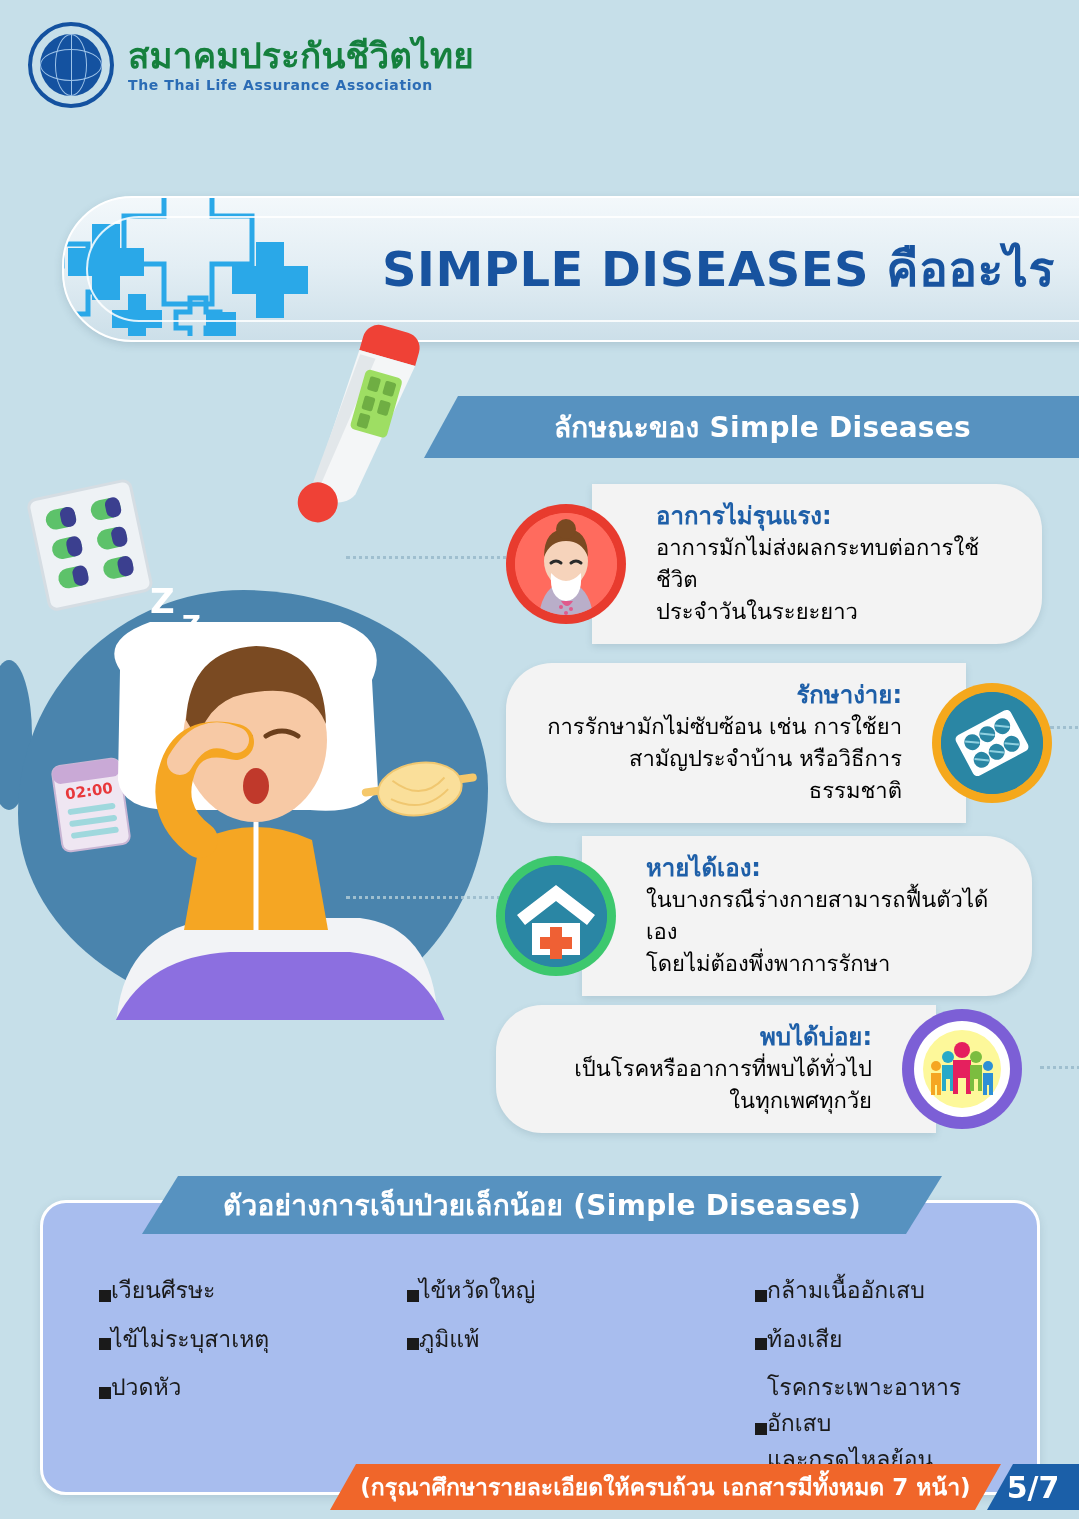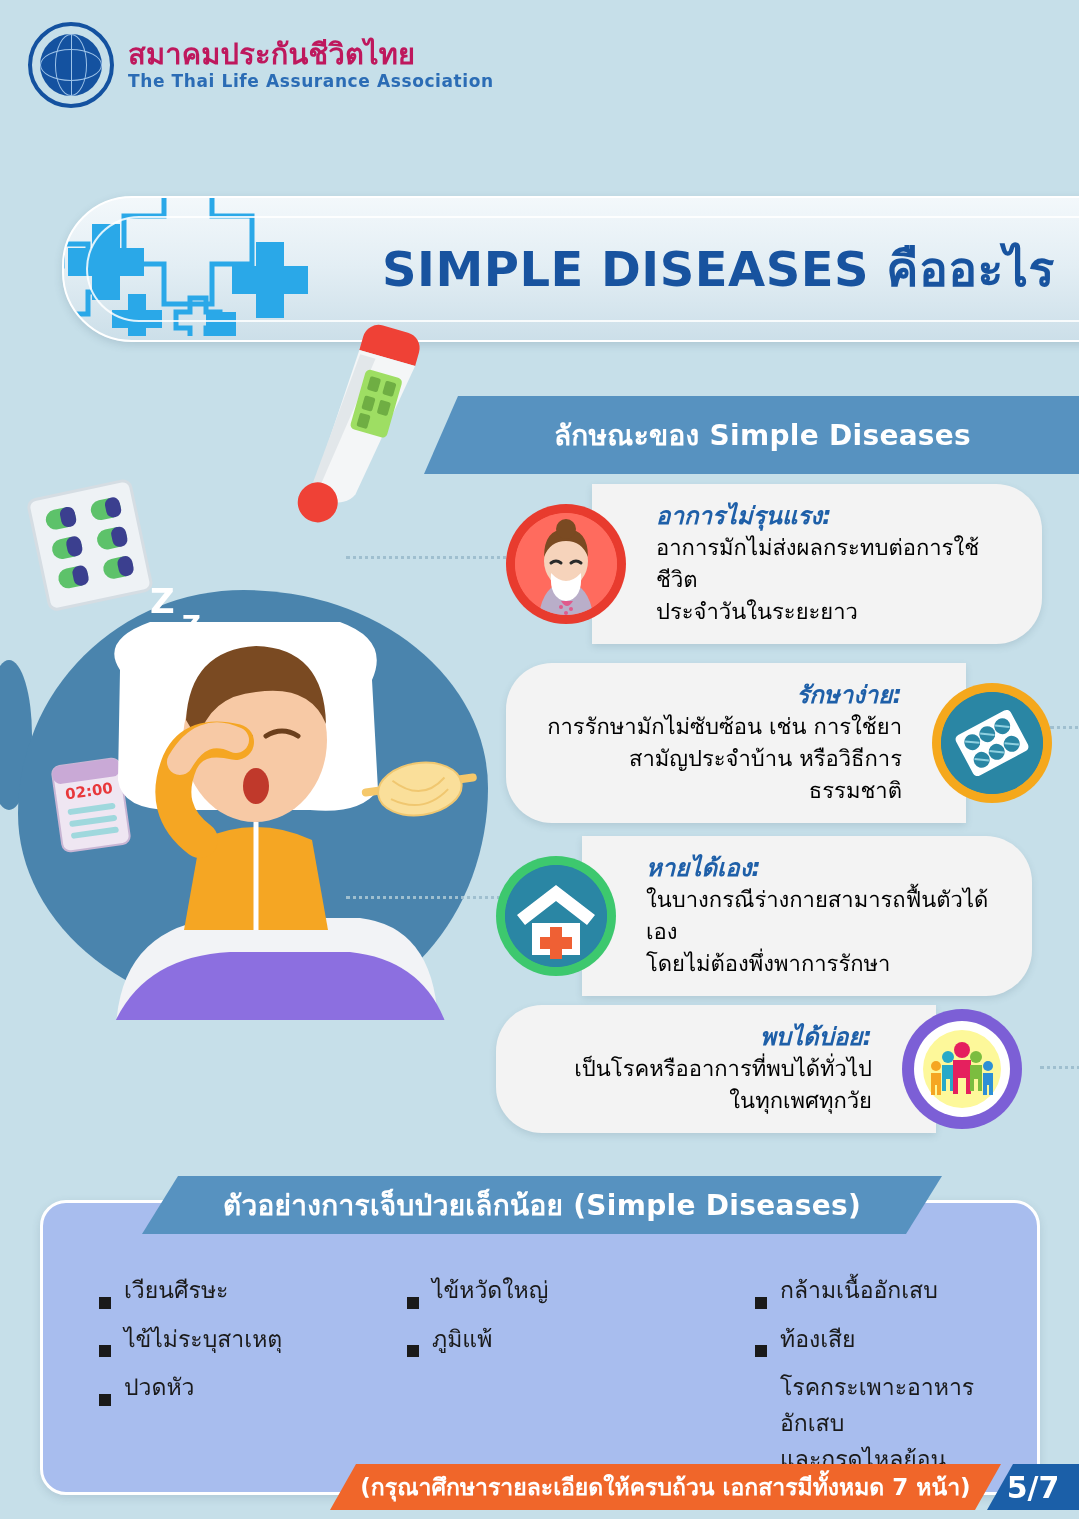"สมาคมประกันชีวิตไทย" .logo-th { color: #be185d -> #15803d; font-size: 29px -> 35px }
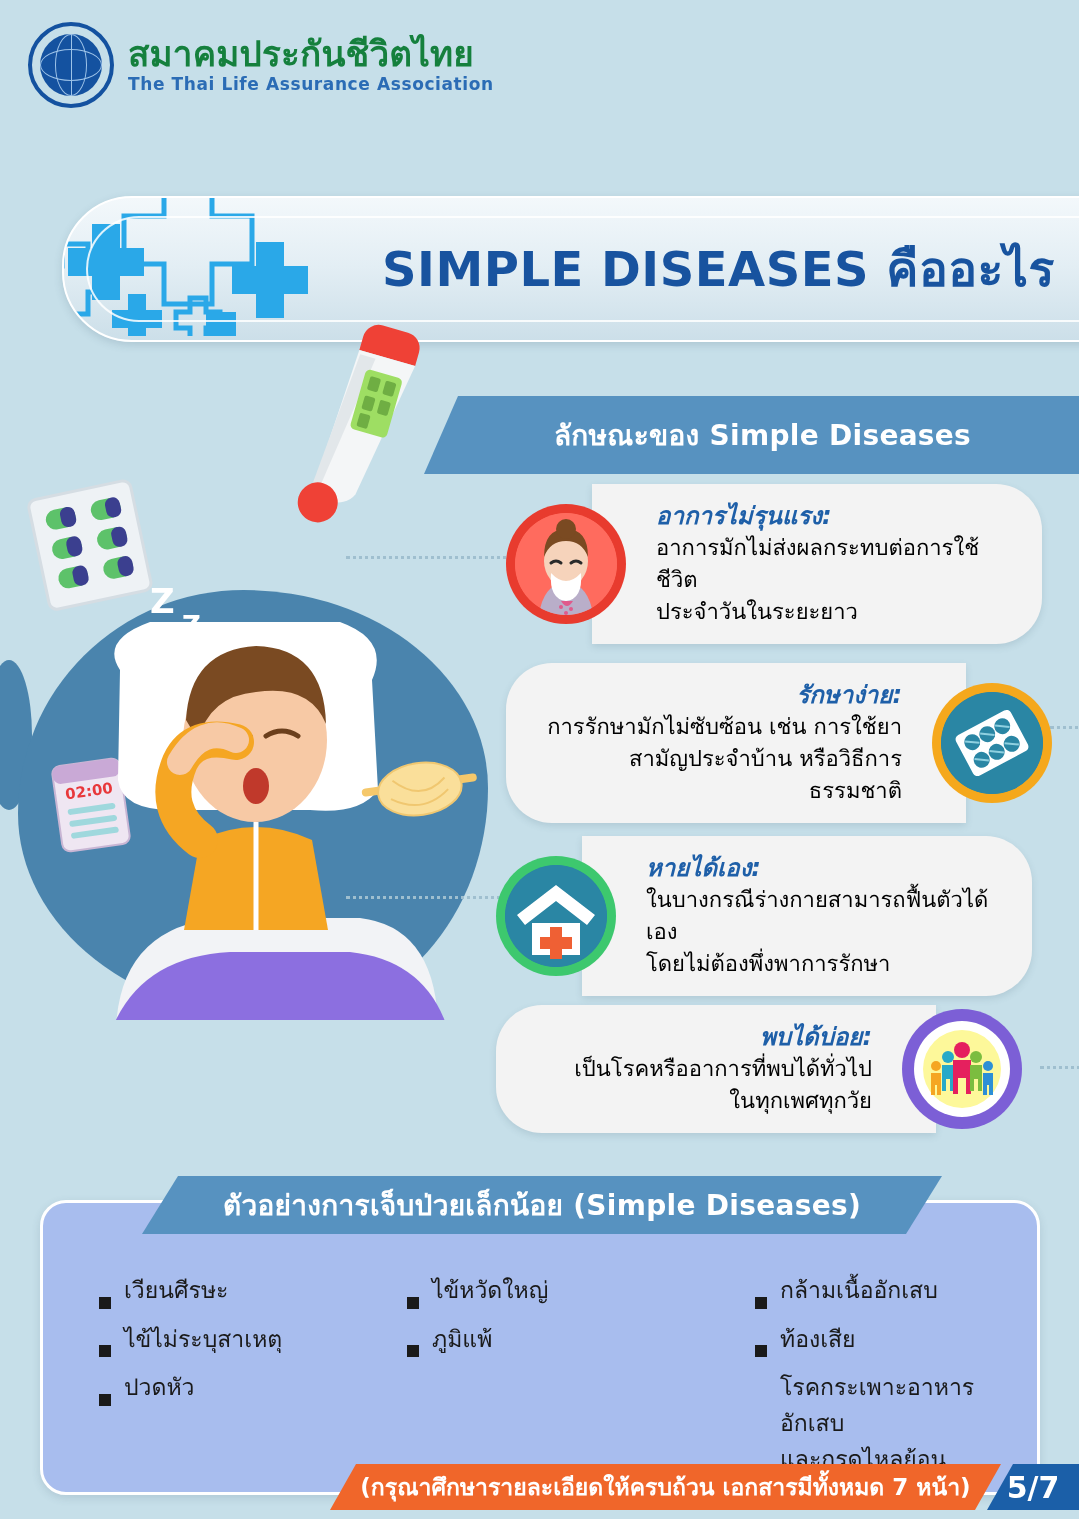"The Thai Life Assurance Association" .logo-en { font-size: 17px -> 14px }
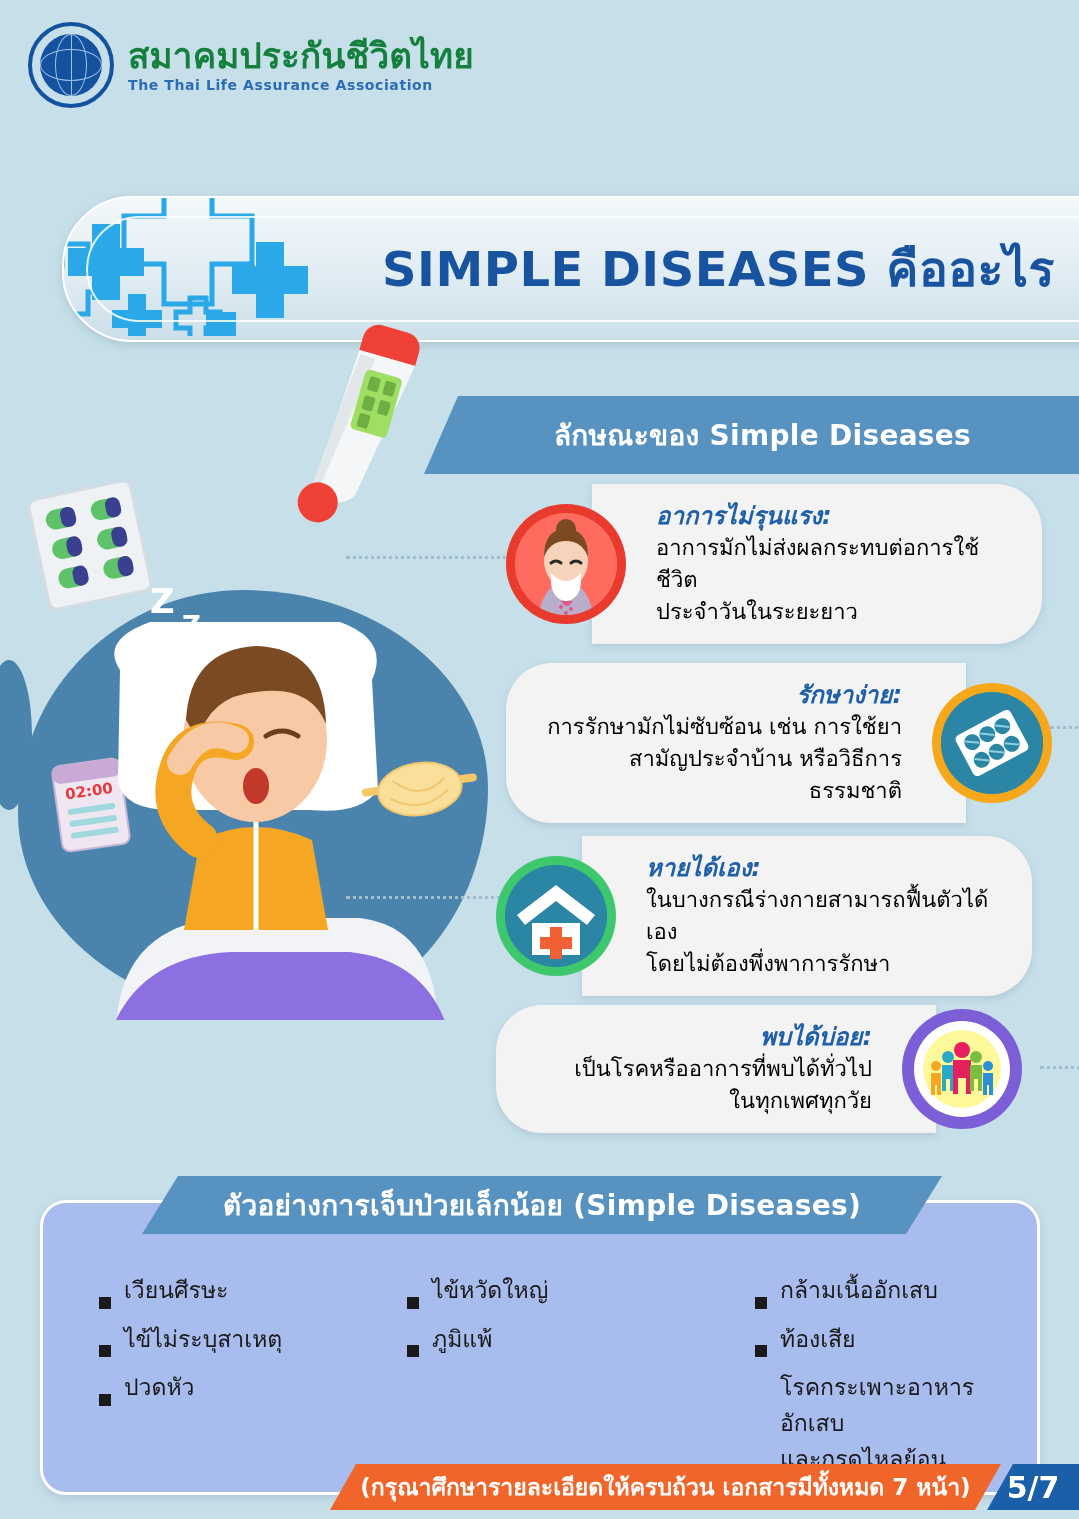"ลักษณะของ Simple Diseases" .sec-head.features { height: 78px -> 62px }
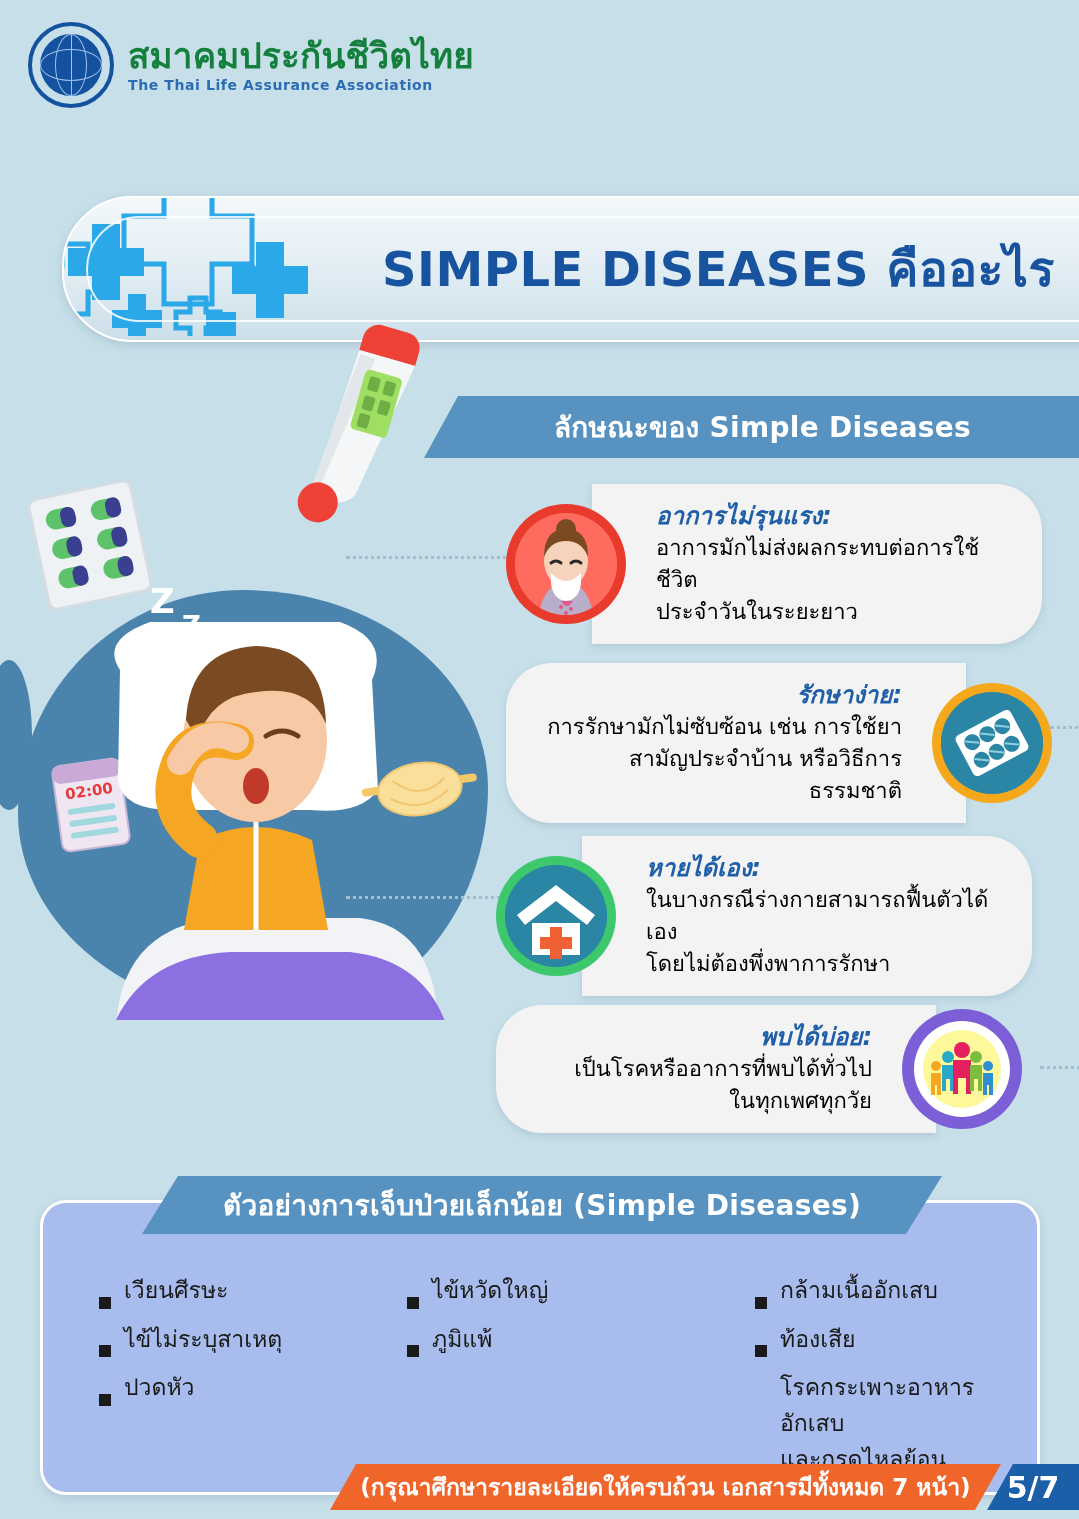"อาการไม่รุนแรง:" .feat .f-title { font-style: italic -> none }
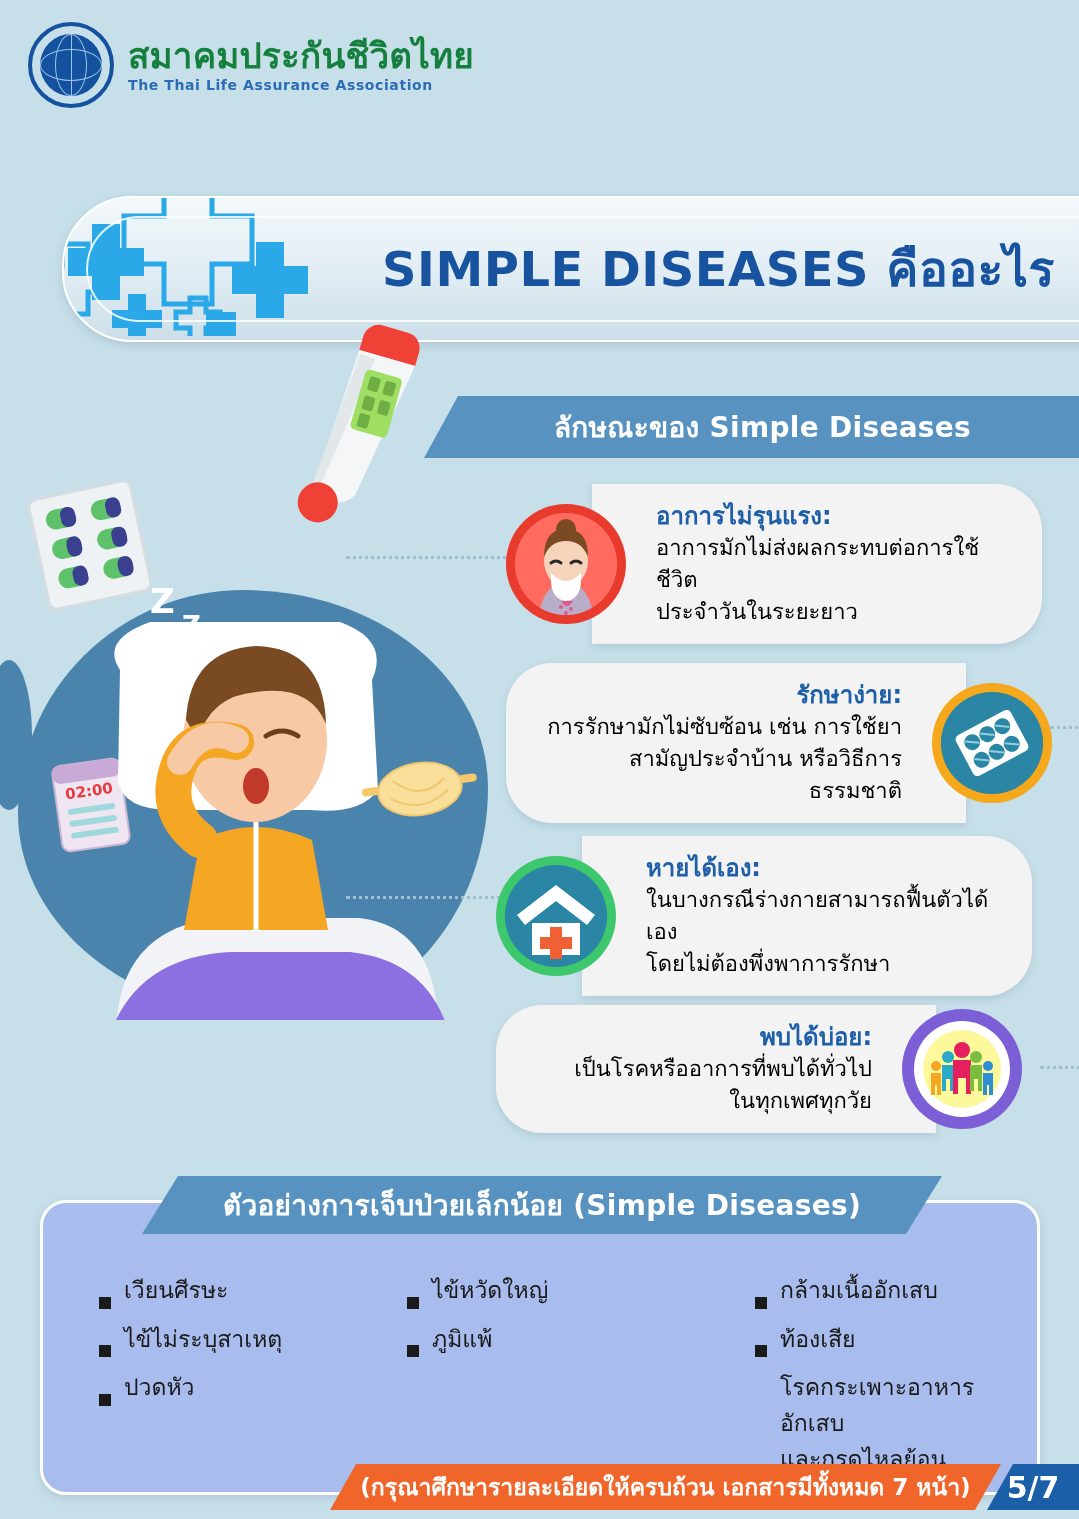"เวียนศีรษะ" .ex-item { align-items: flex-end -> center; gap: 13px -> none }
